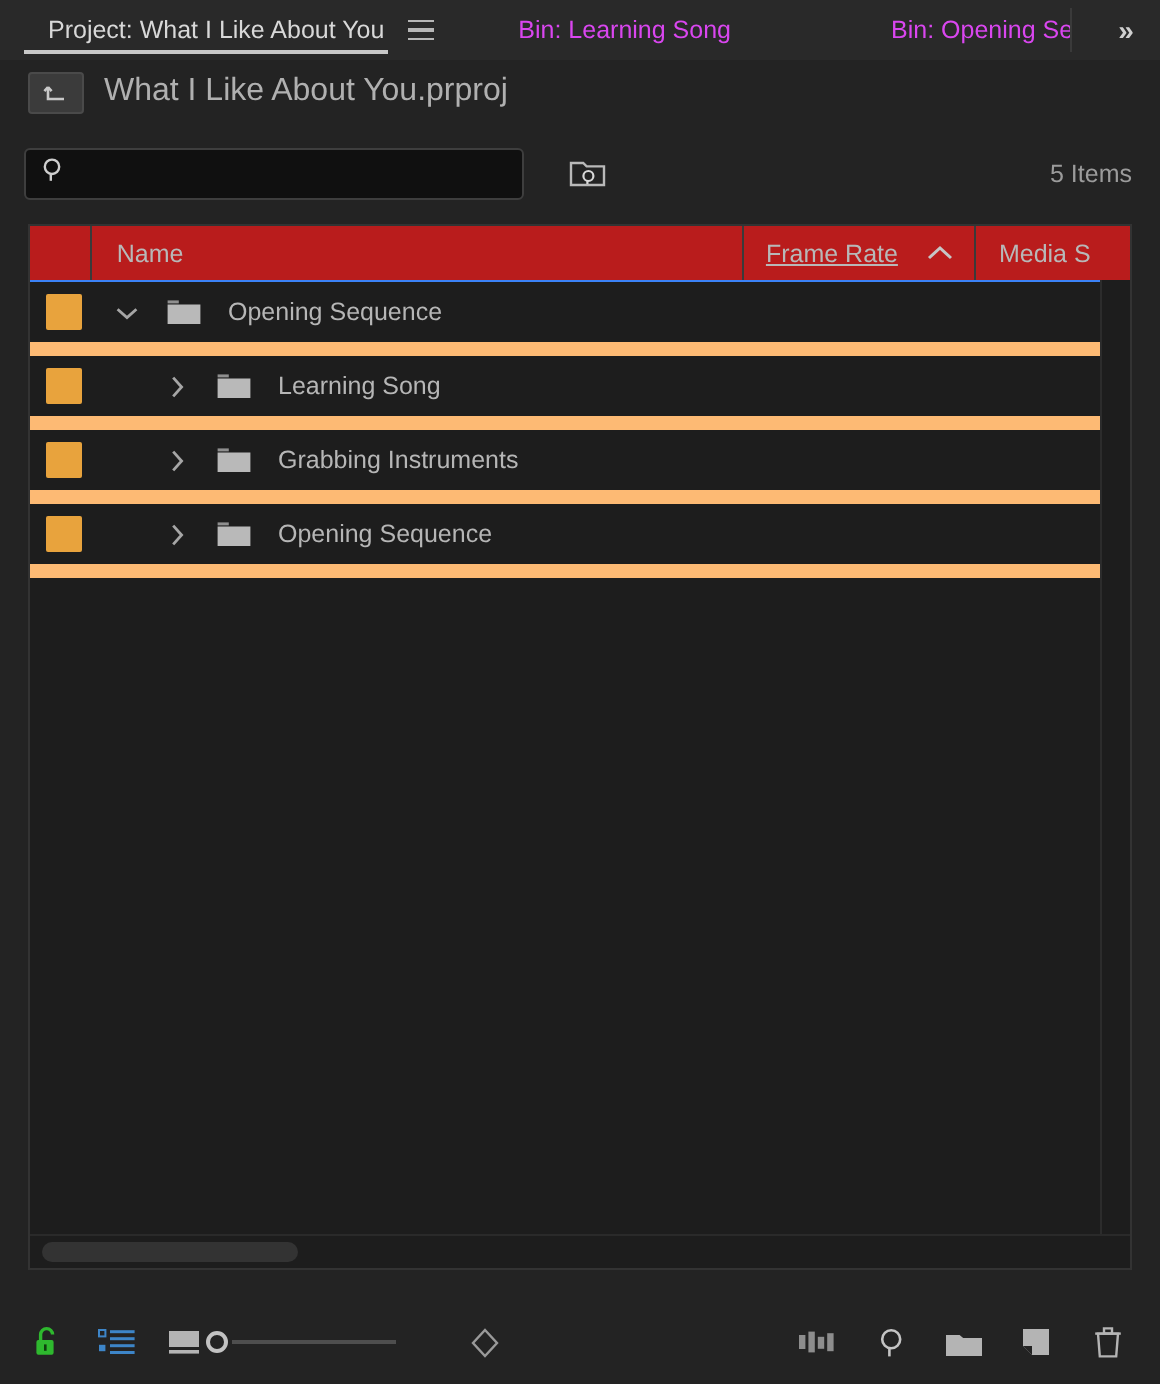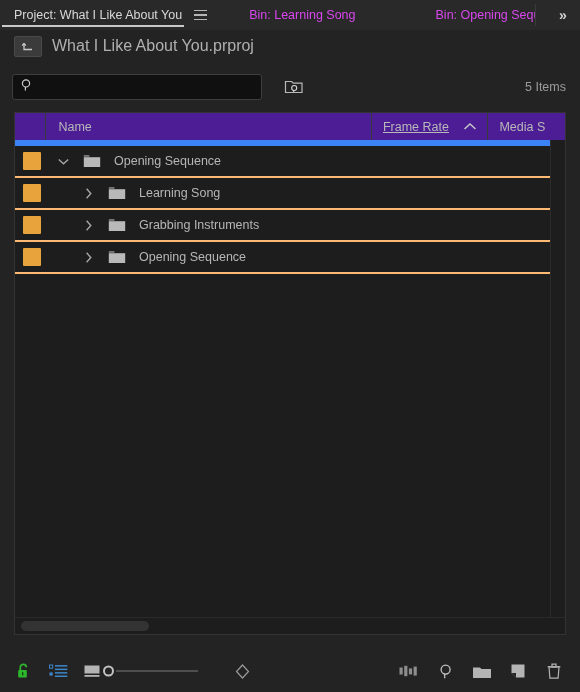"Project: What I Like About" .tab { margin-left: none -> 10px }
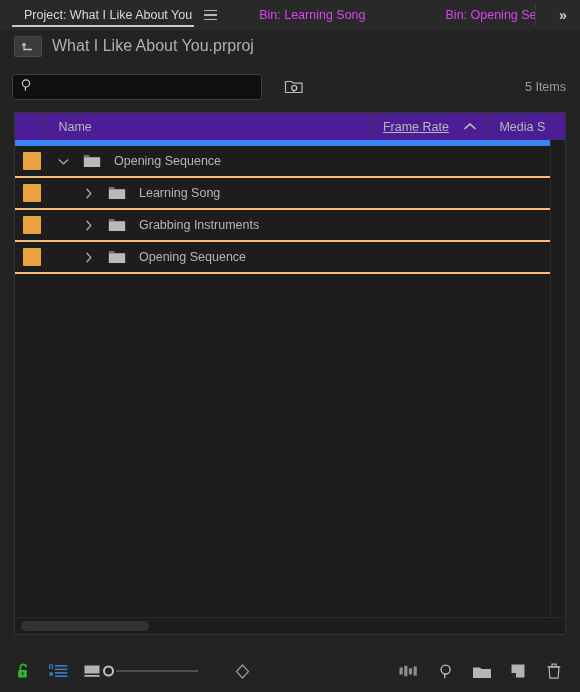"Name" .hdr { background: #4c1d95 -> #b91c1c; border-bottom: 6px solid #3b82f6 -> 1px solid #3b82f6 }
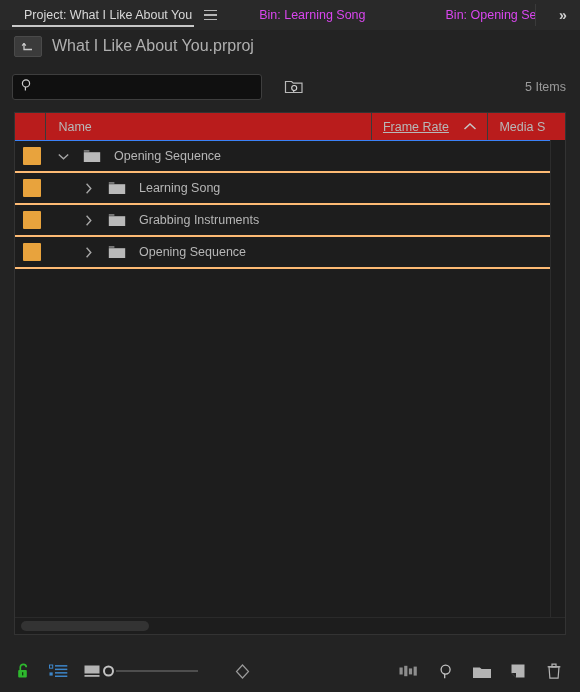"Opening Sequence" .row { border-bottom: 2px solid #fdba74 -> 7px solid #fdba74 }
